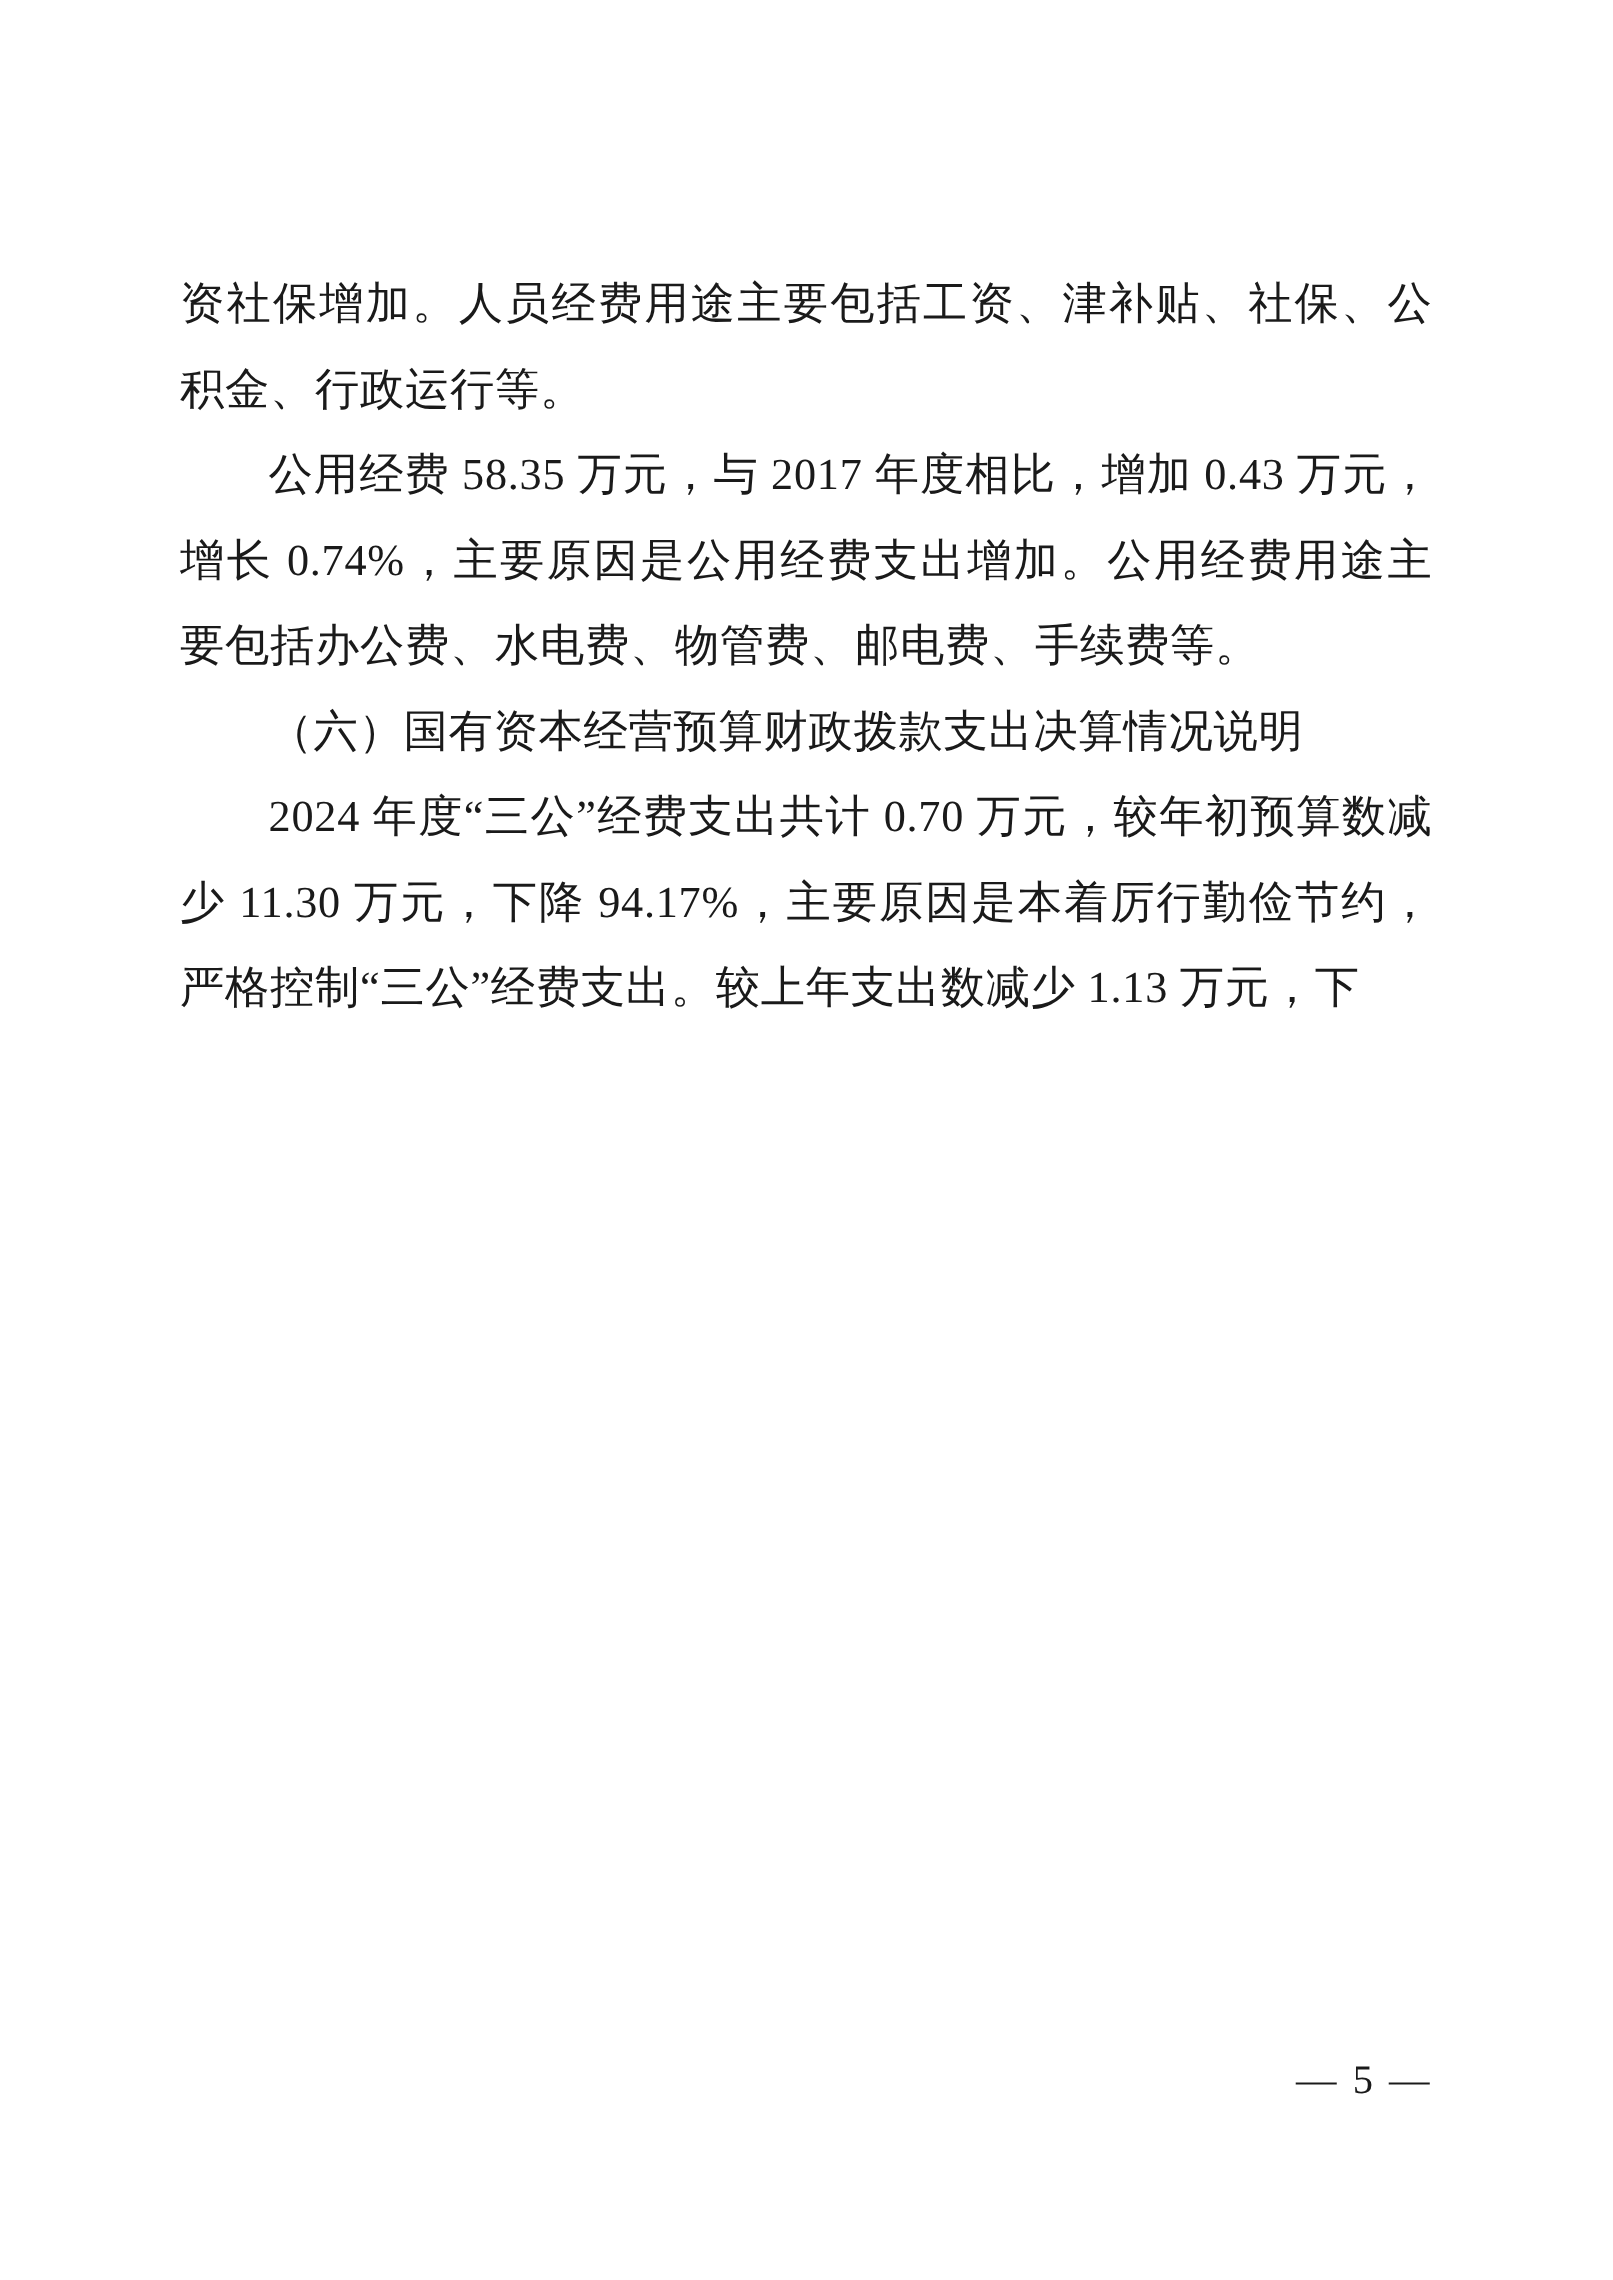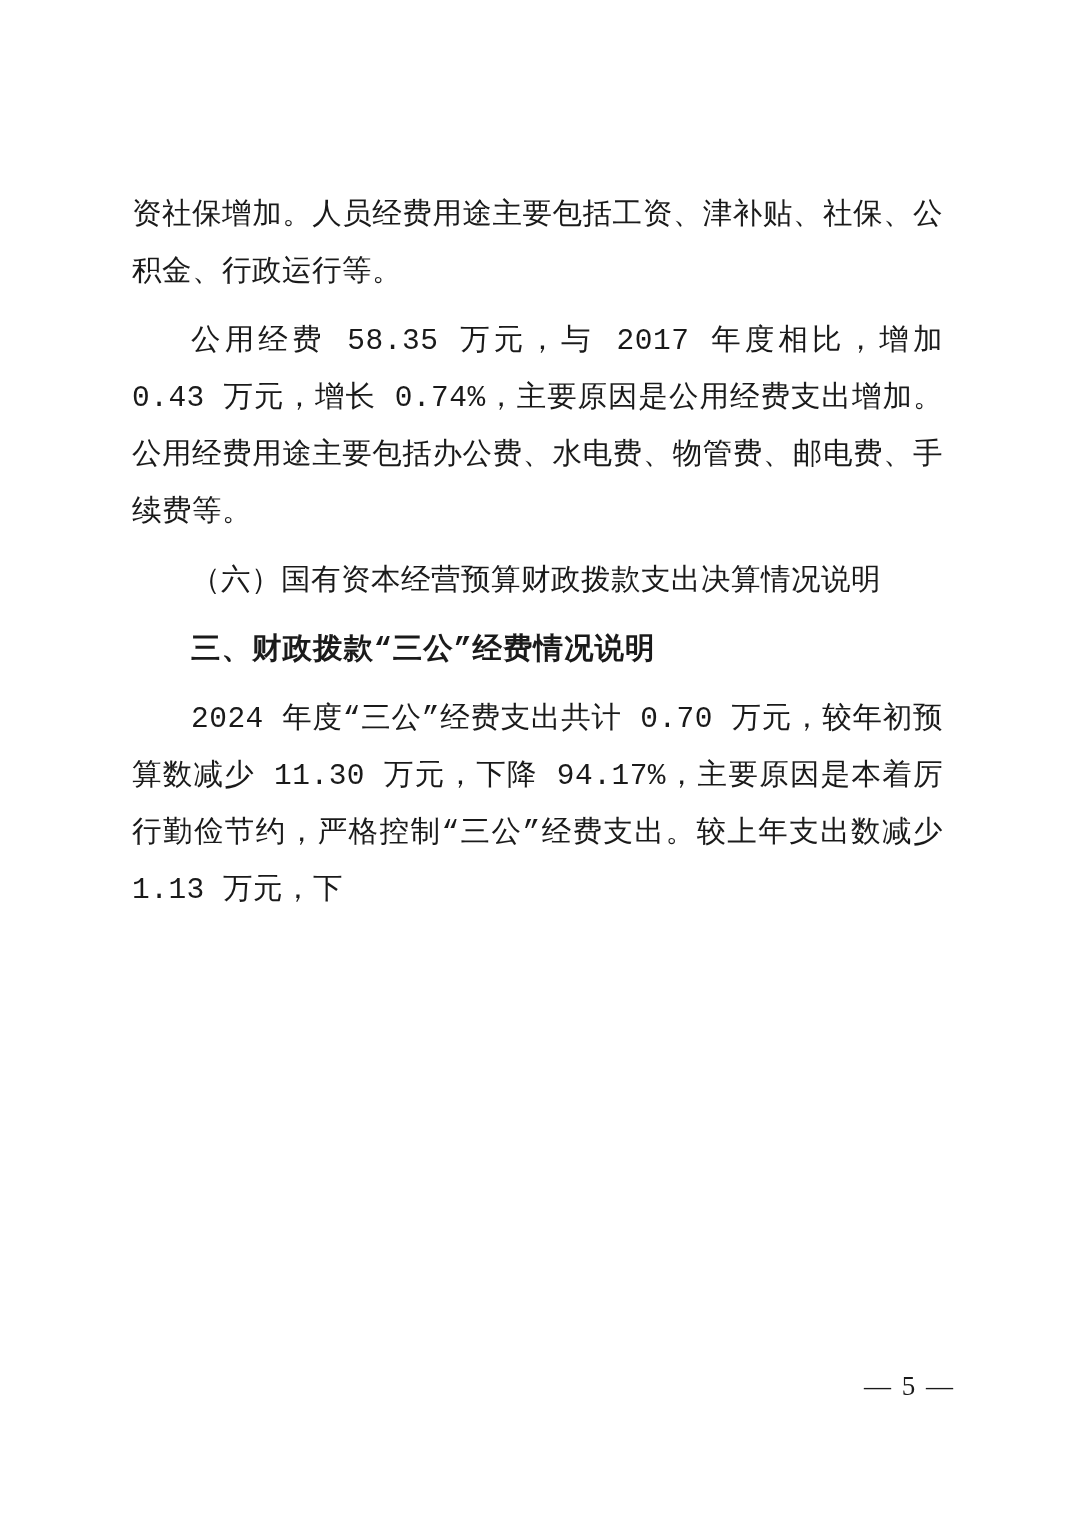"资社保增加。人员经费用途主要包括工资、津补贴、社保、公积金、行政运行等。" p { font-family: Liberation Mono, monospace -> none; margin: 12px -> 0 }
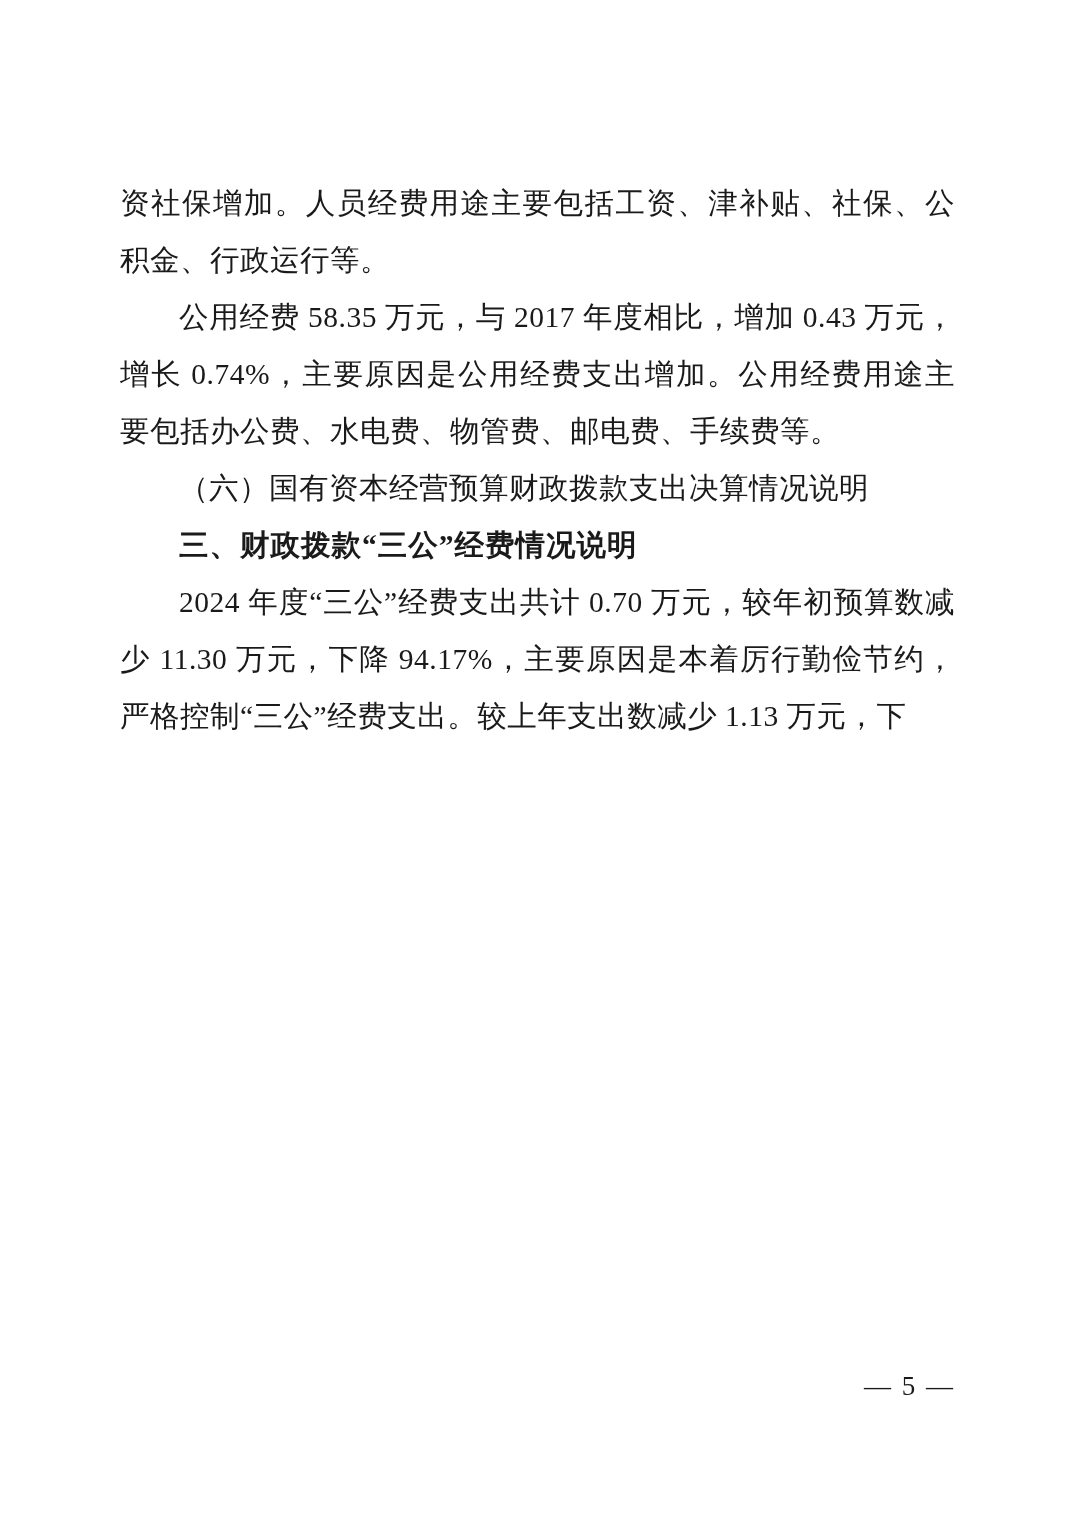"三、财政拨款“三公”经费情况说明" p.heading { html: <p>三、财政拨款“三公”经费情况说明</p> -> none }
